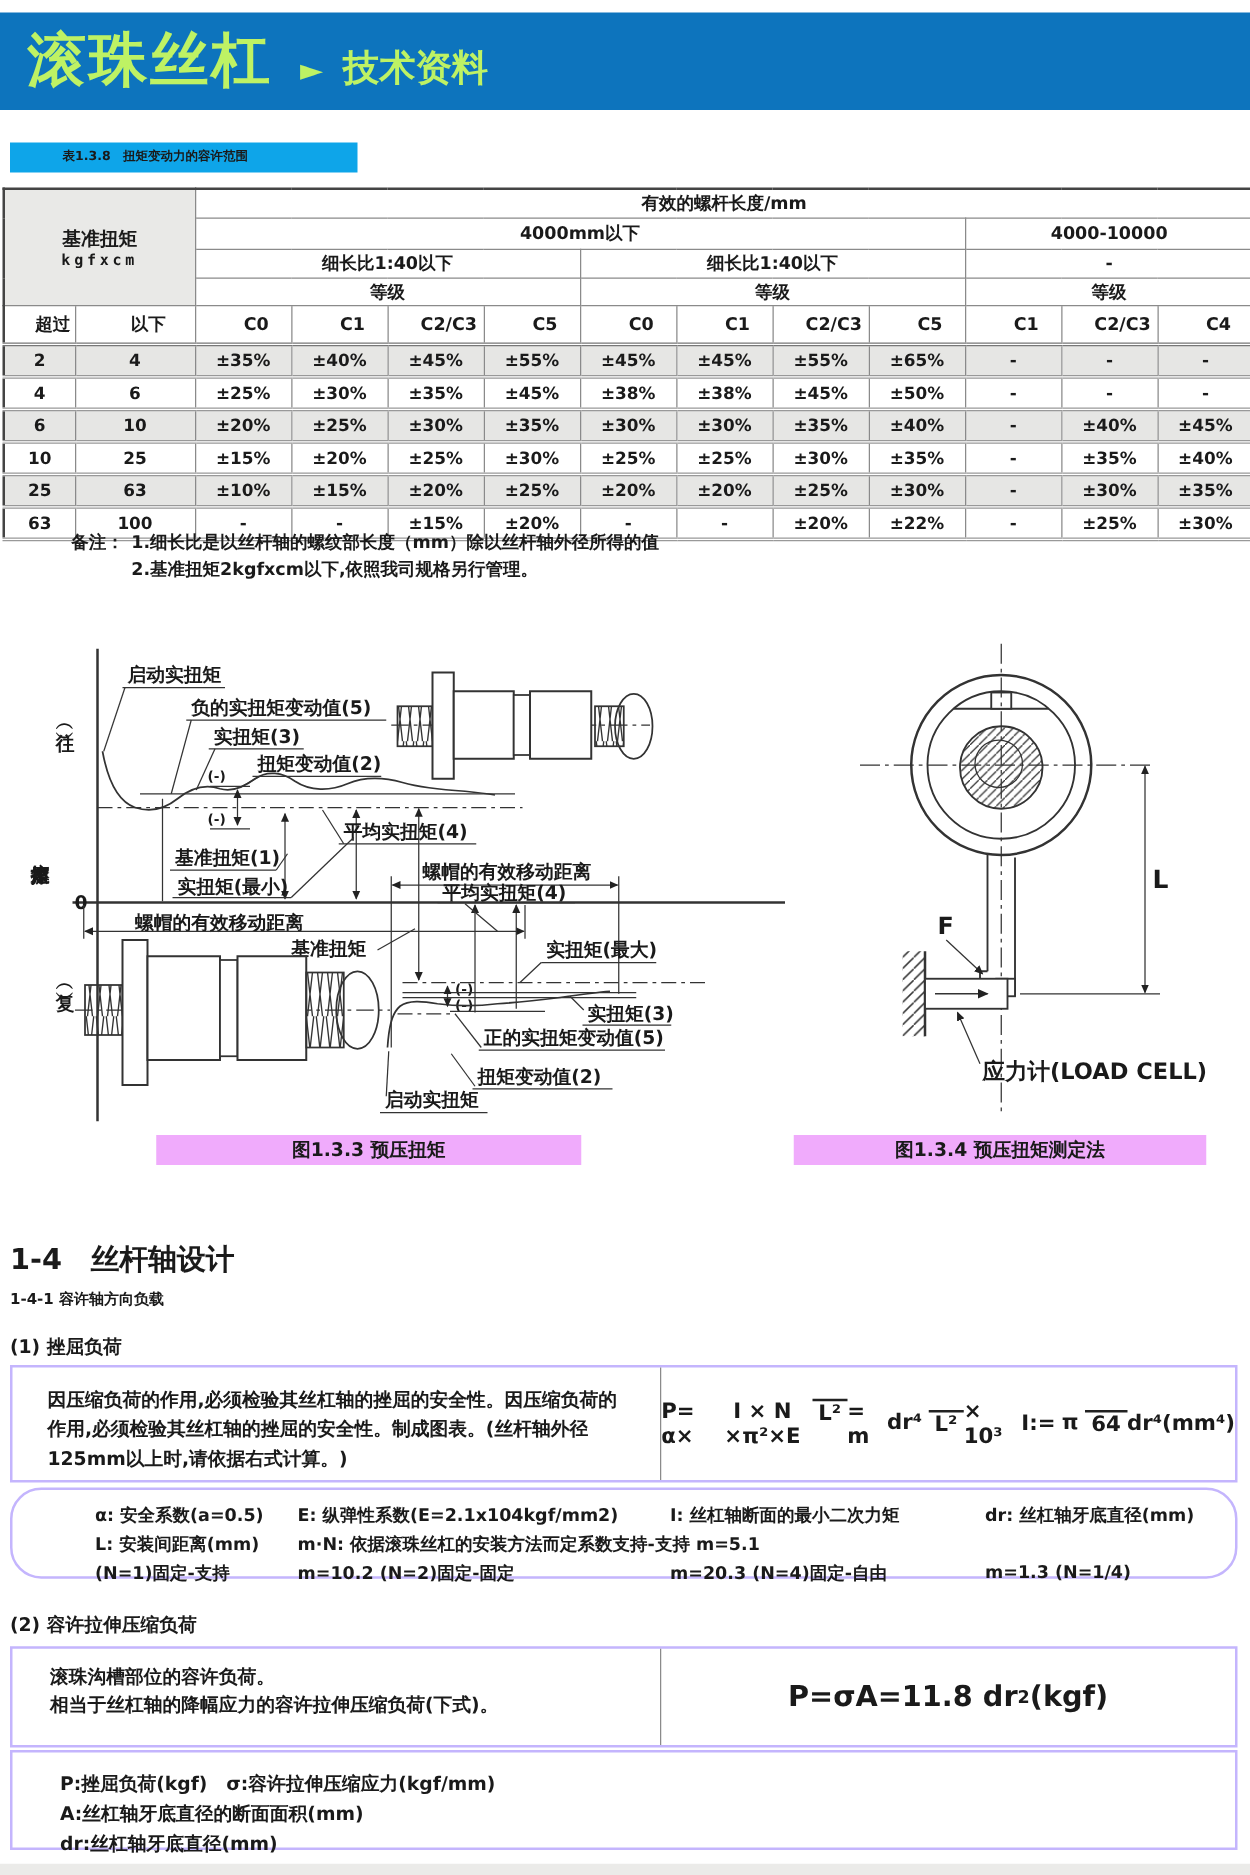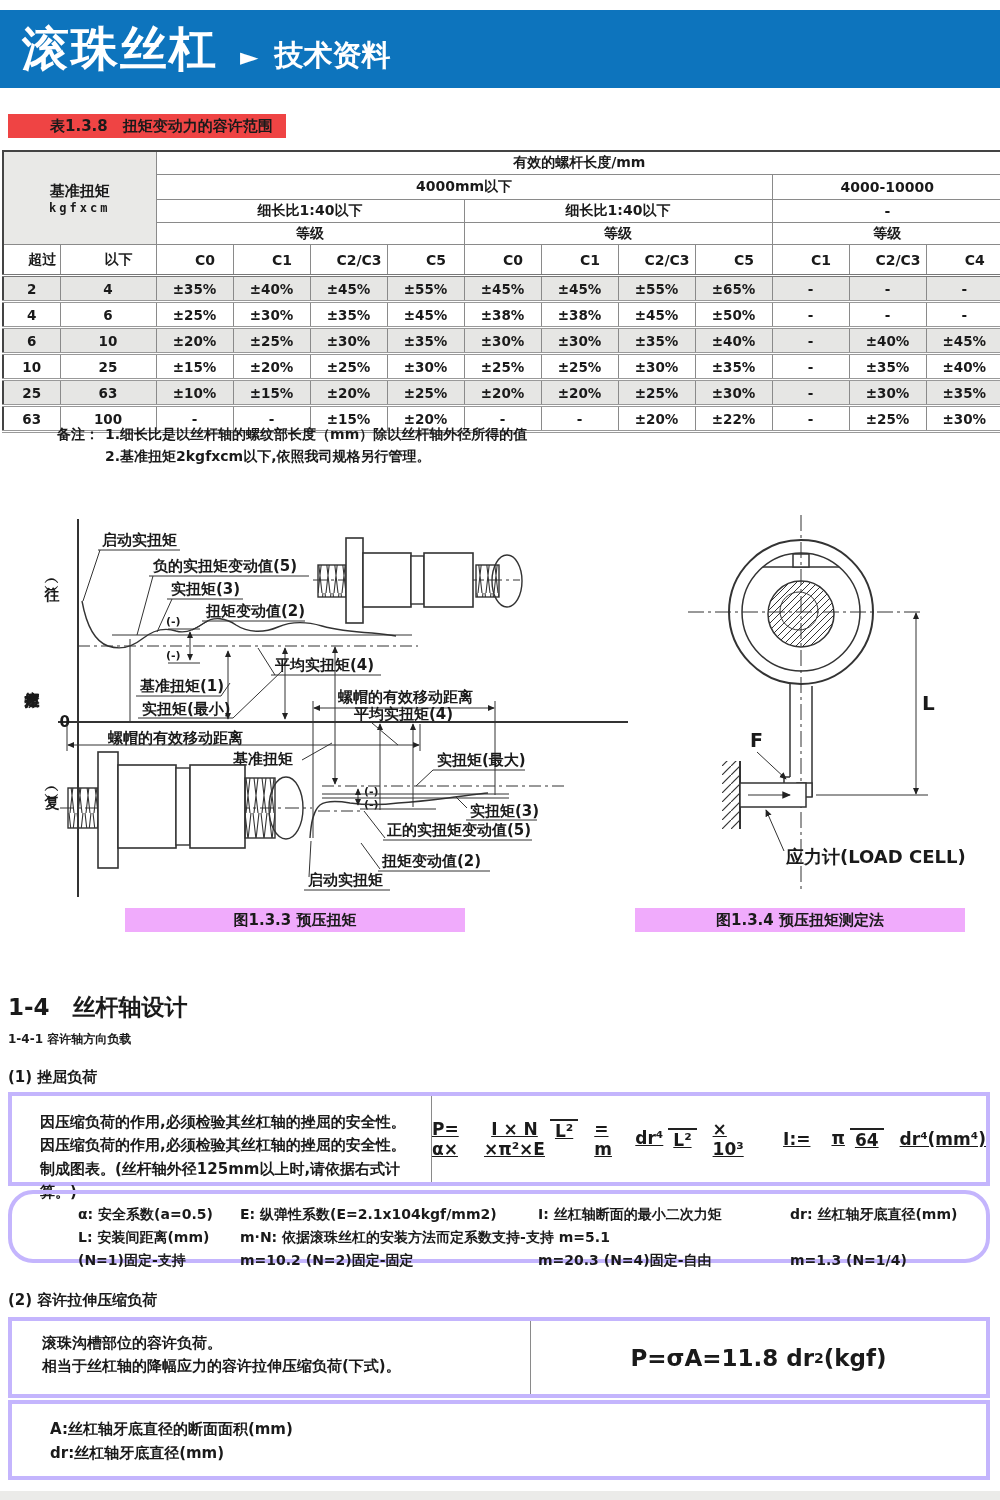"滚珠丝杠" .banner { color: #ffffff -> #bef264 }
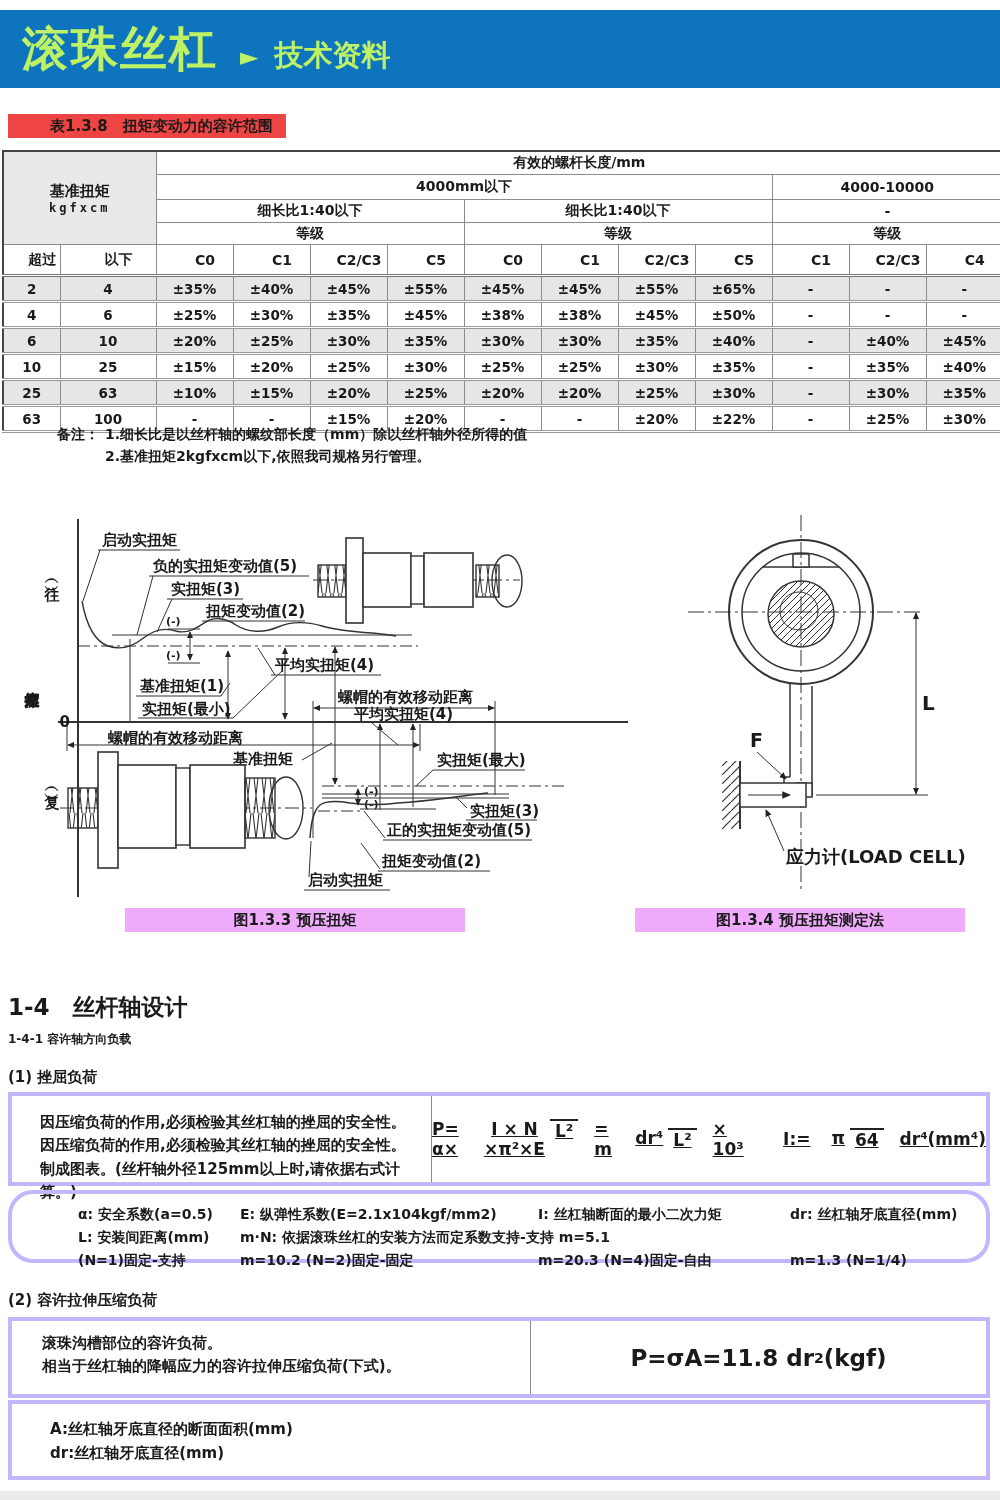"表1.3.8 扭矩变动力的容许范围" .tbl-label { background: #ef4444 -> #0ea5e9; font-size: 15px -> 10px }
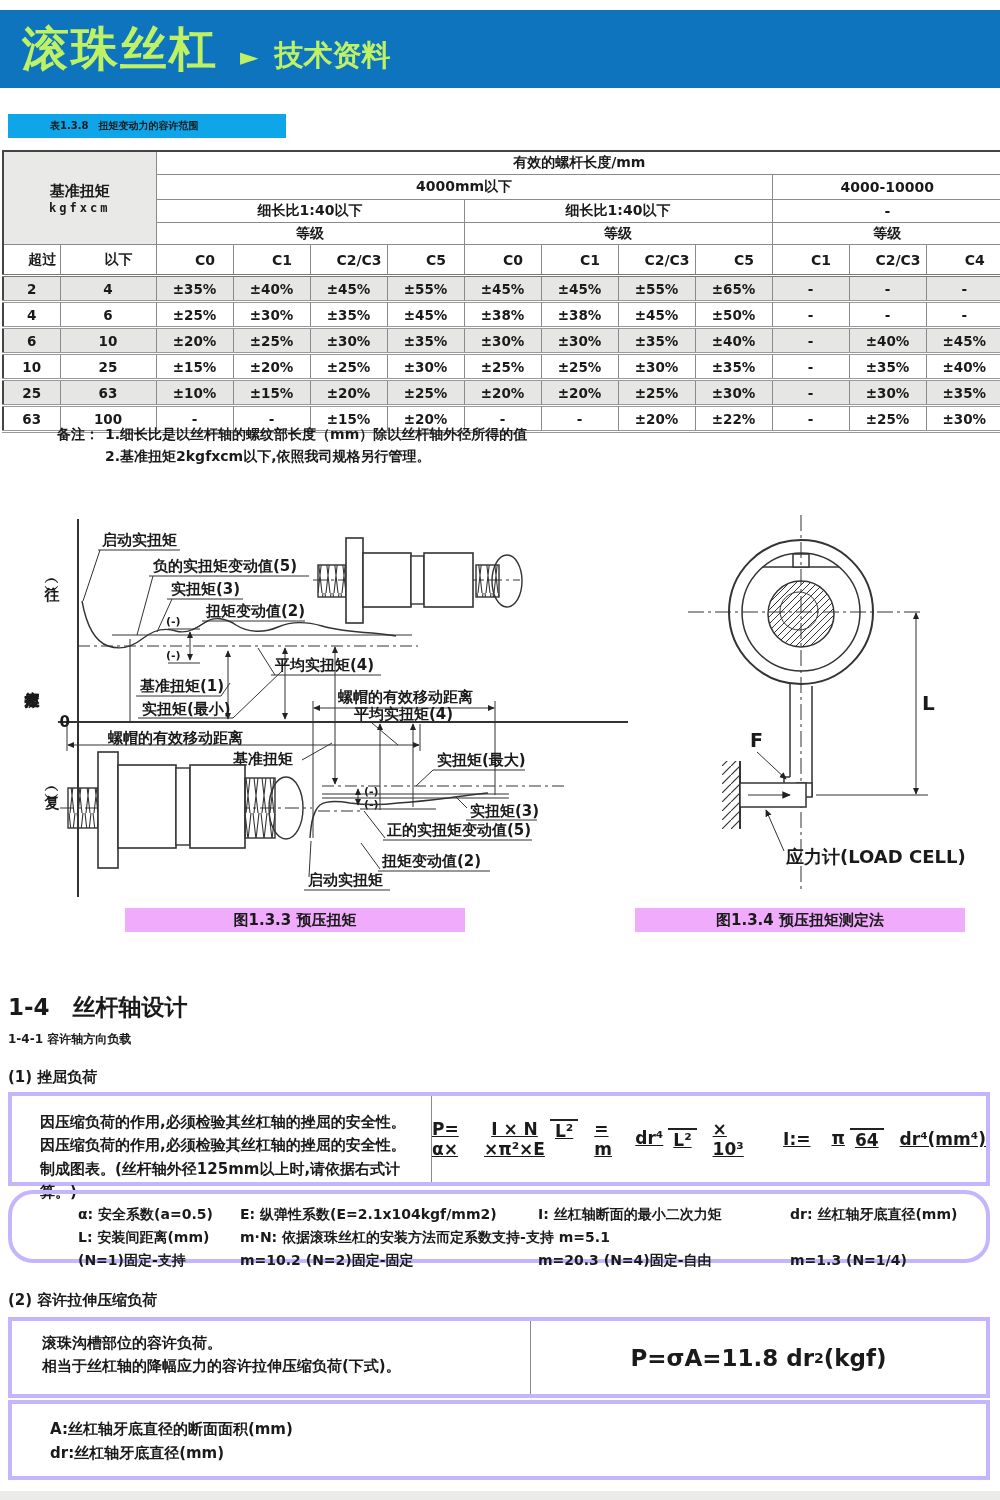"因压缩负荷的作用,必须检验其丝杠轴的挫屈的安全性。因压缩负荷的作用,必须检验其丝" .framed { border: 4px solid #c4b5fd -> 2px solid #c4b5fd }
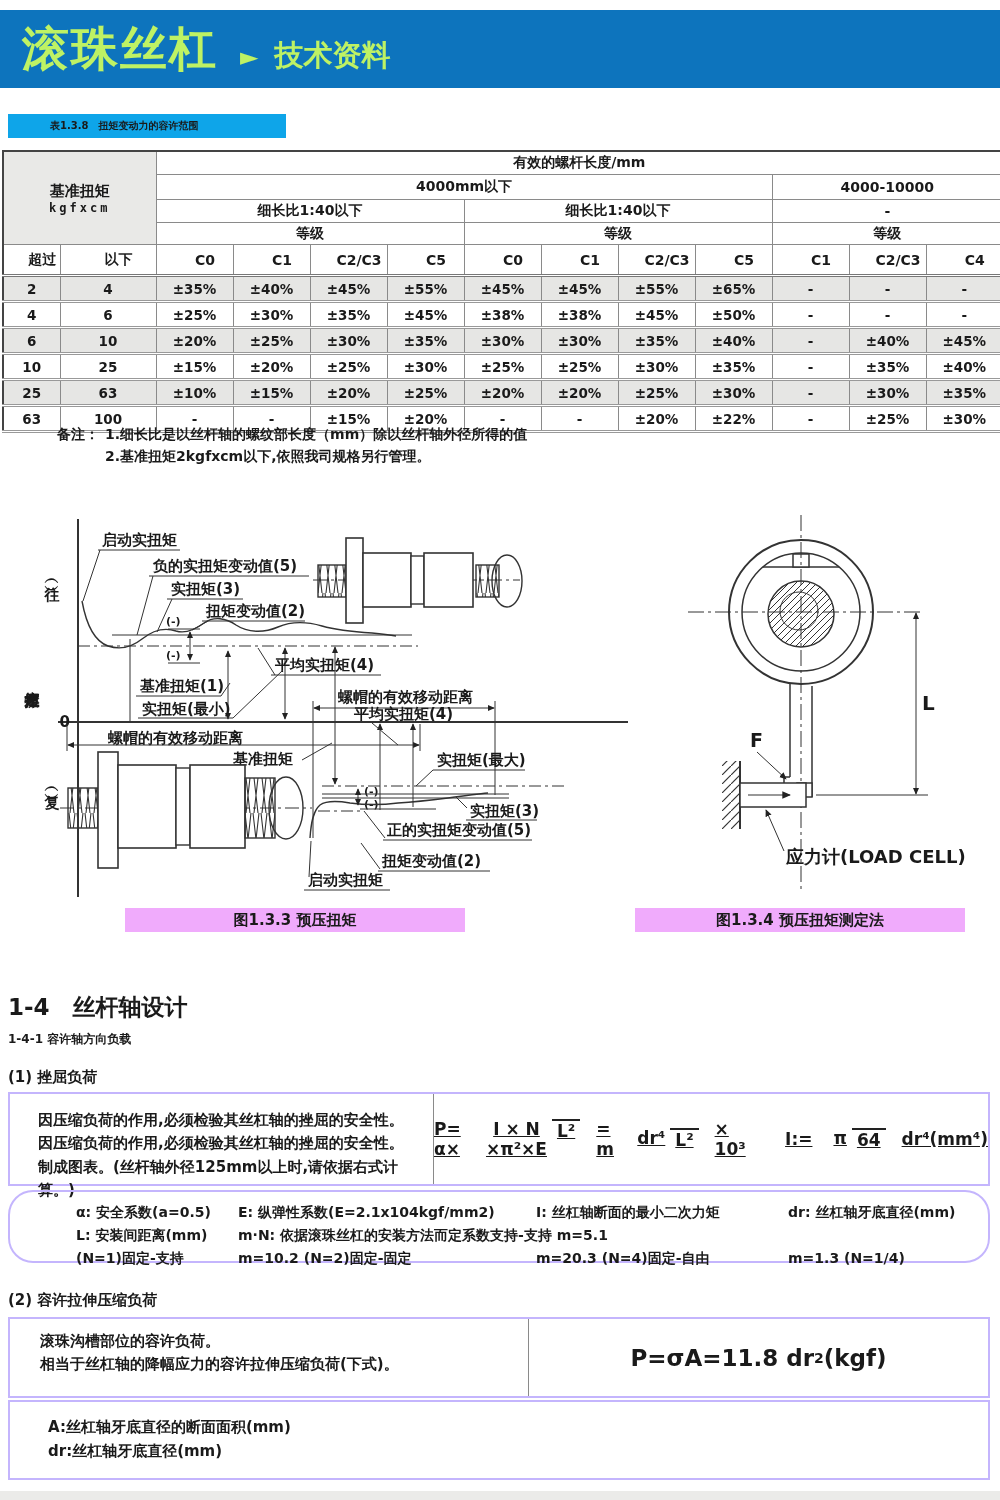"P= α×" .box1 .rt { gap: 16px -> 0; text-decoration: underline -> none }
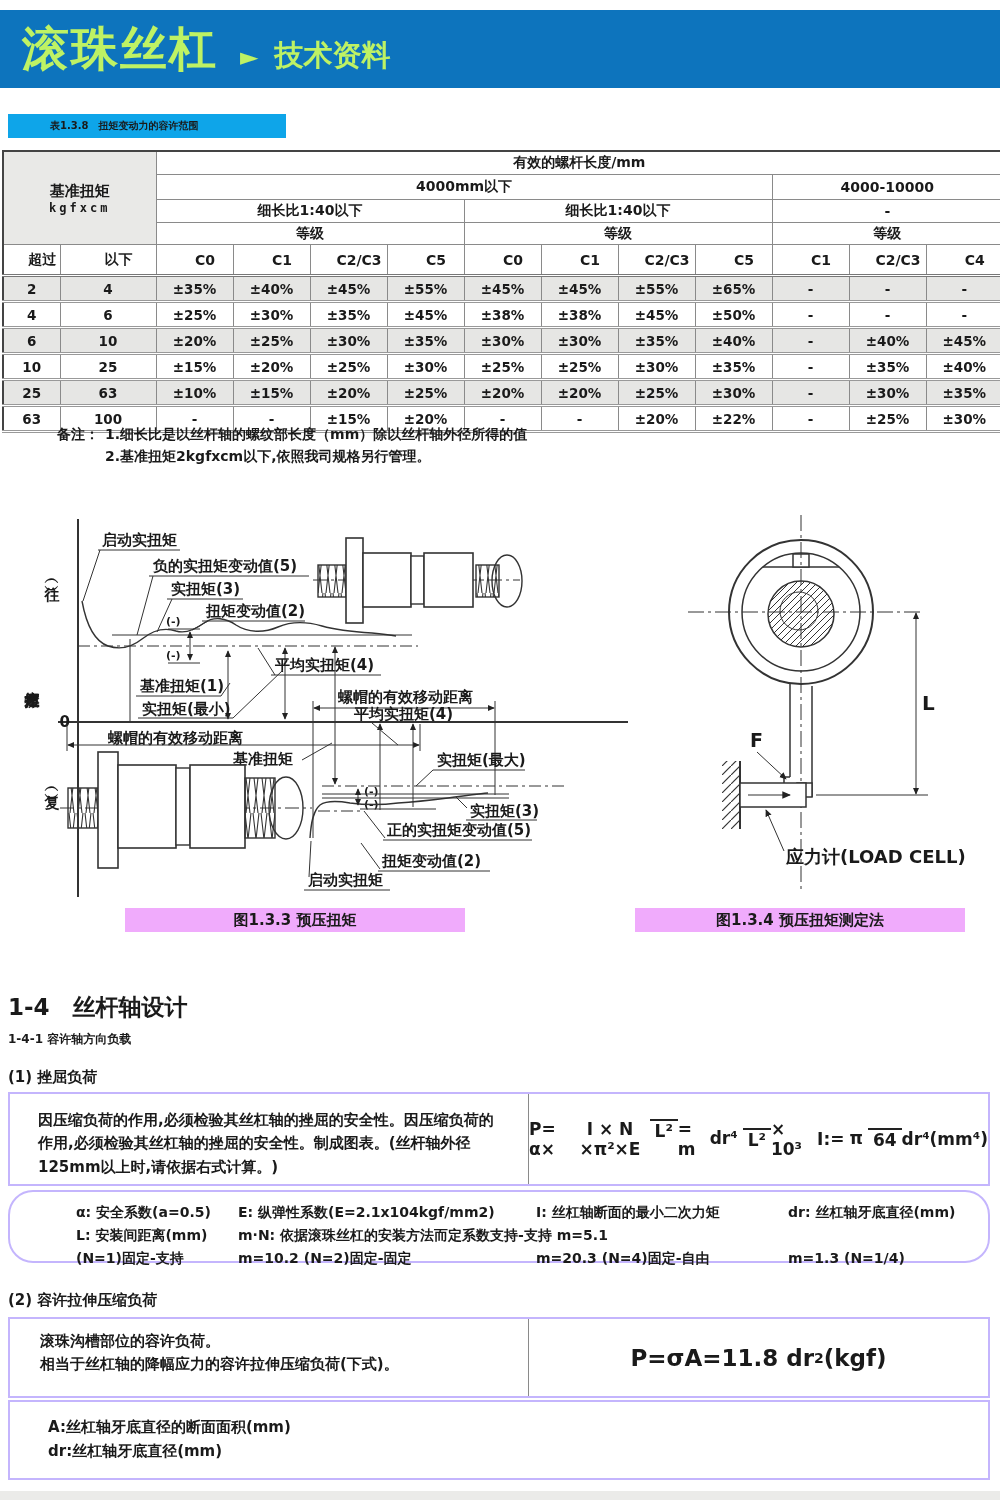"P:挫屈负荷(kgf) σ:容许拉伸压缩应力(kgf/mm)" div { html: none -> <div>P:挫屈负荷(kgf) σ:容许拉伸压缩应力(kgf/mm)</div> }
